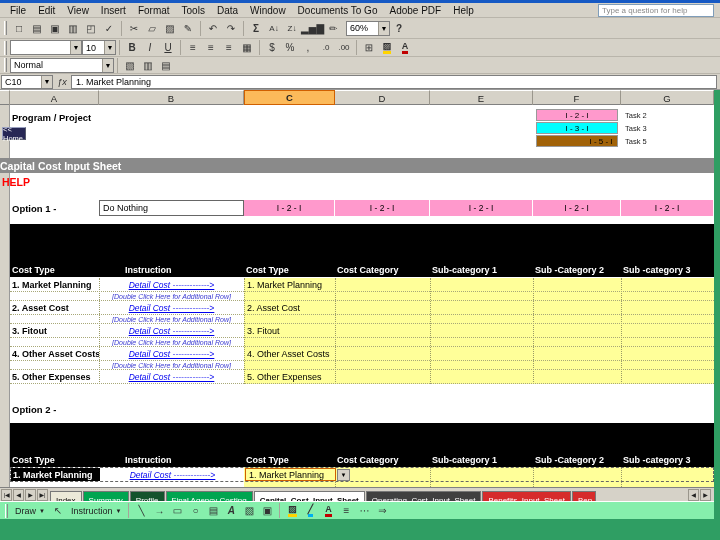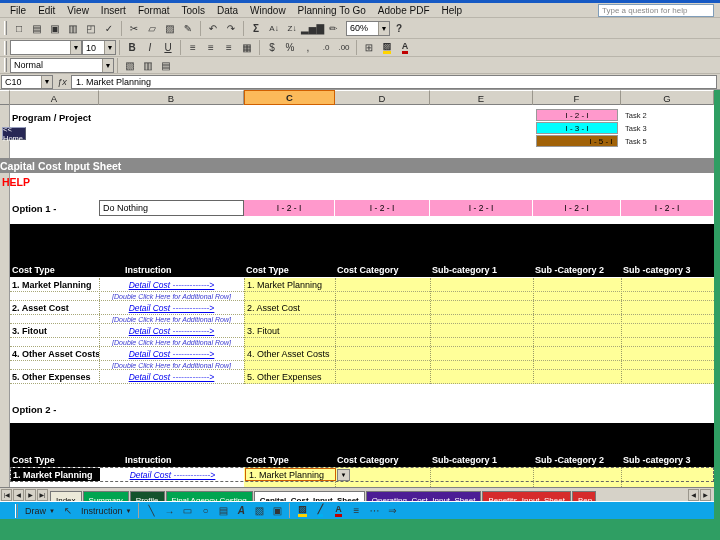"Planning To Go" span.menu-item { text: Planning -> Documents }
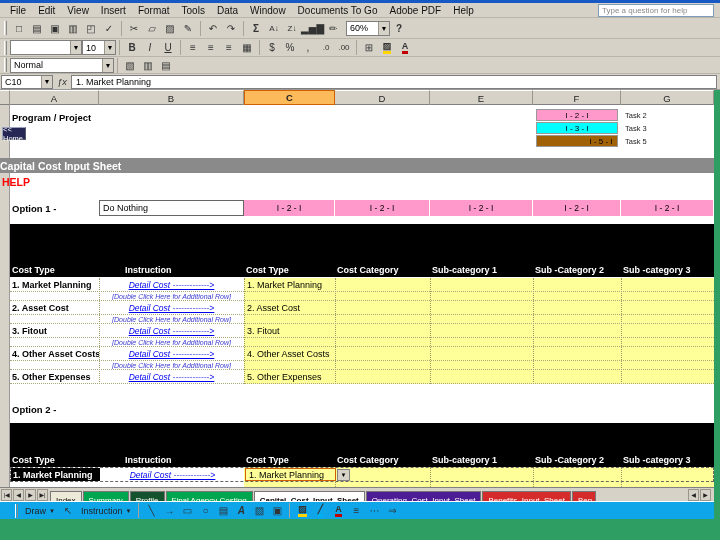"Operating_Cost_Input_Sheet" span.tab { background: #4c1d95 -> #404040 }
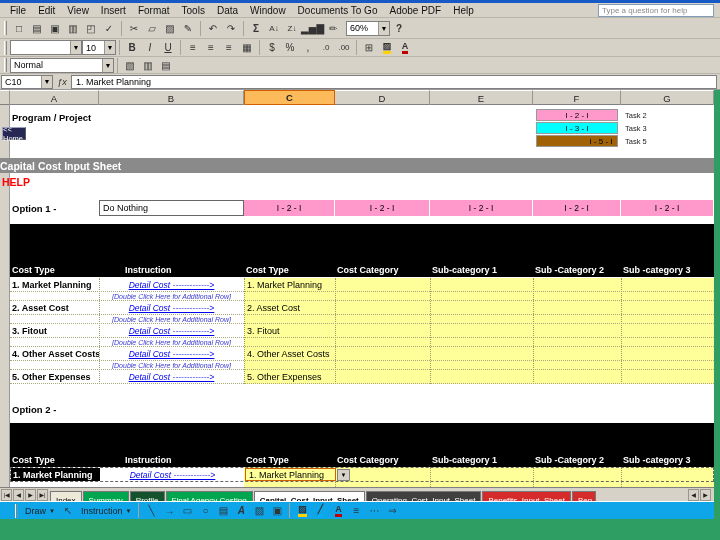"Draw" .drawbar { background: #0ea5e9 -> #86efac; padding-left: 14px -> 4px }
